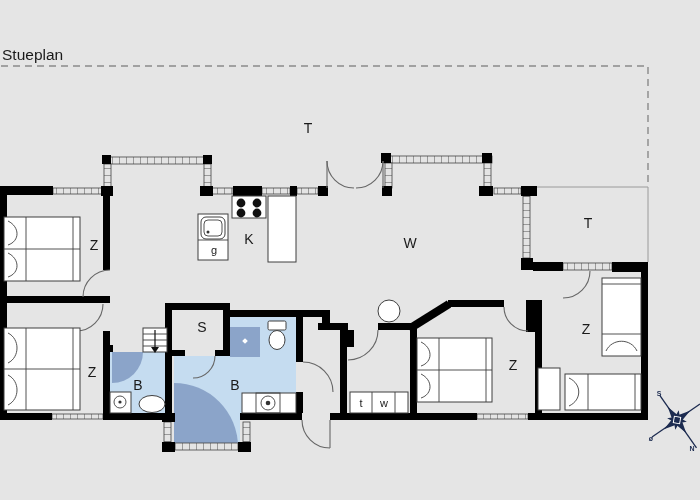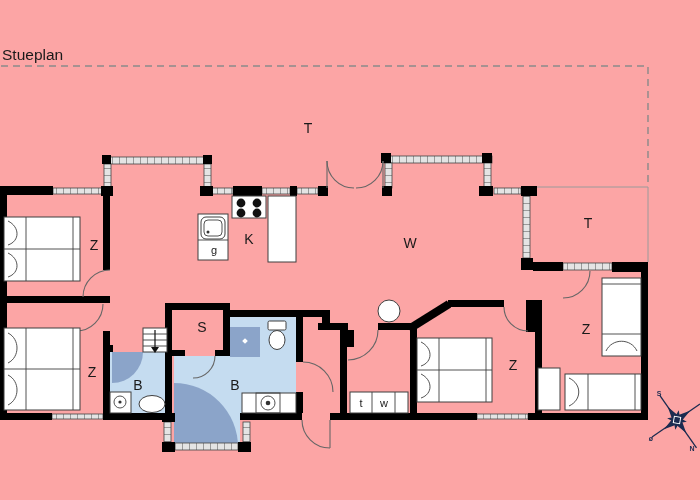"Stueplan" .stage { background: #fca5a5 -> #e5e5e5 }
